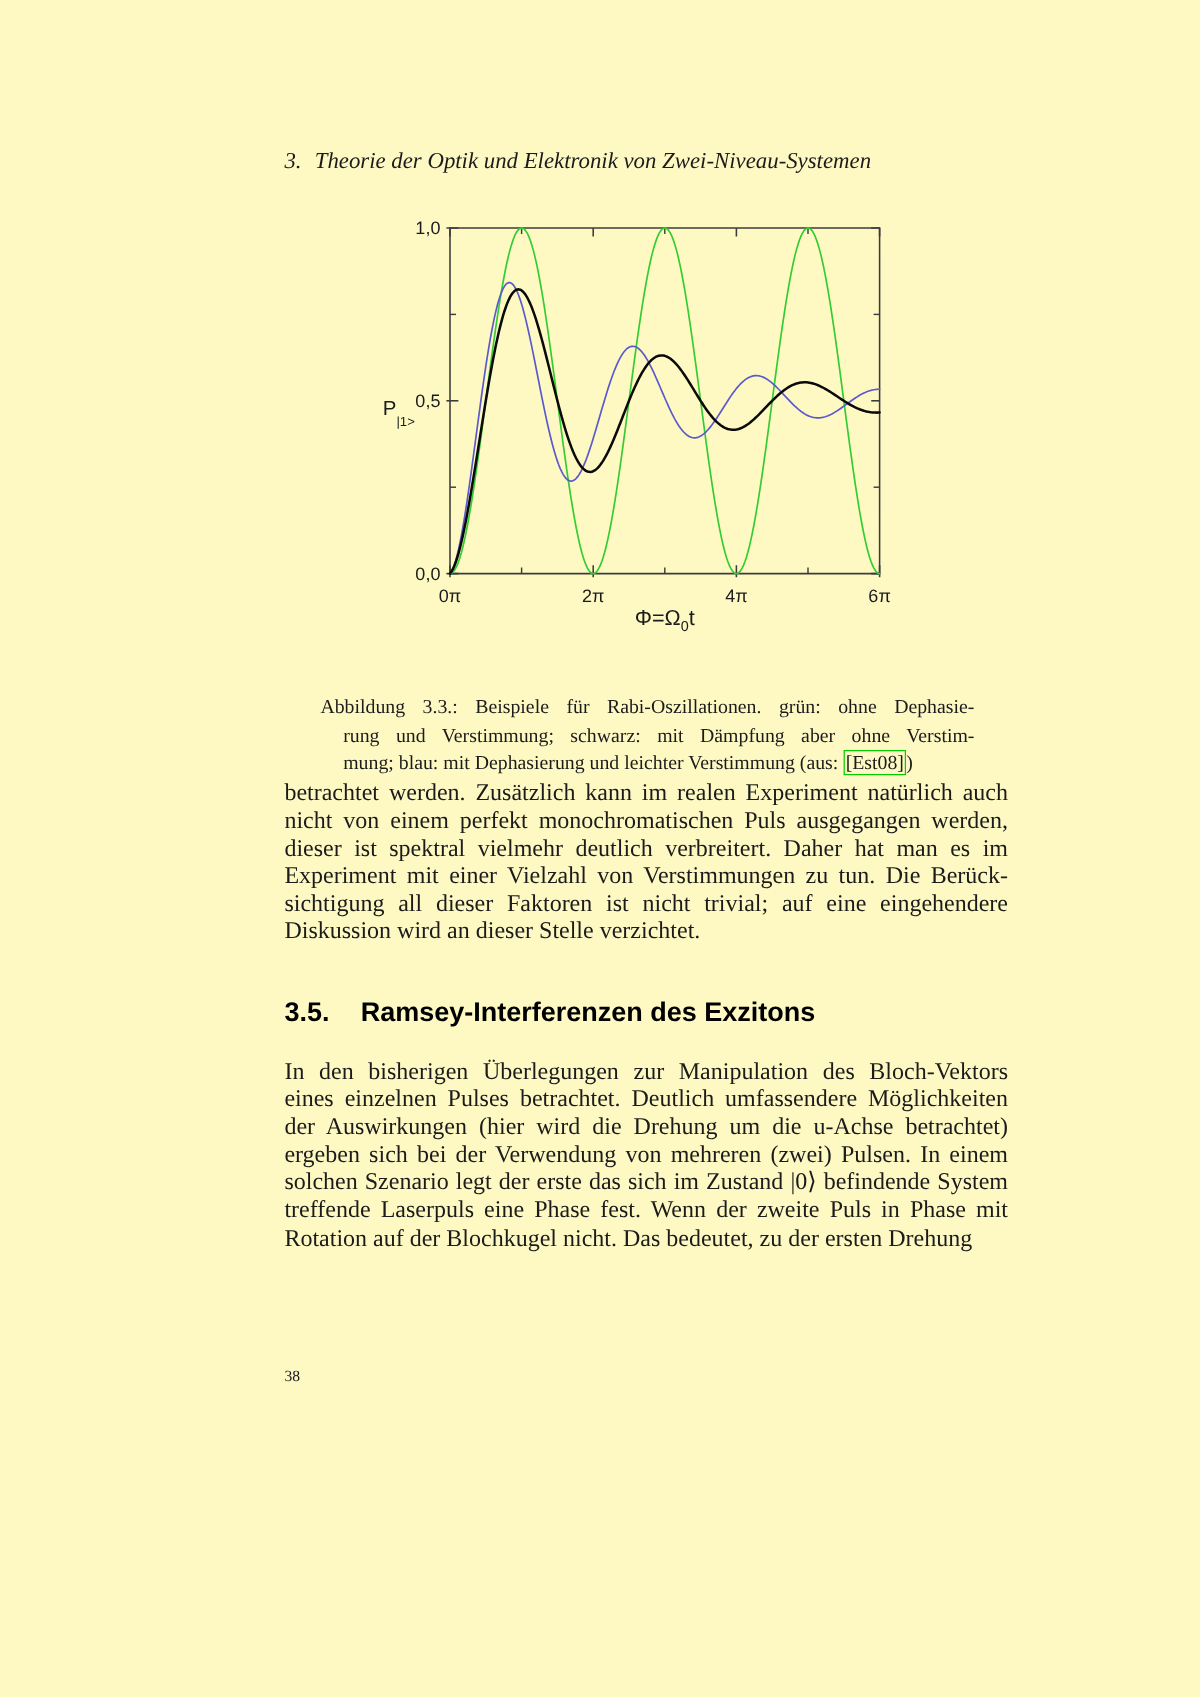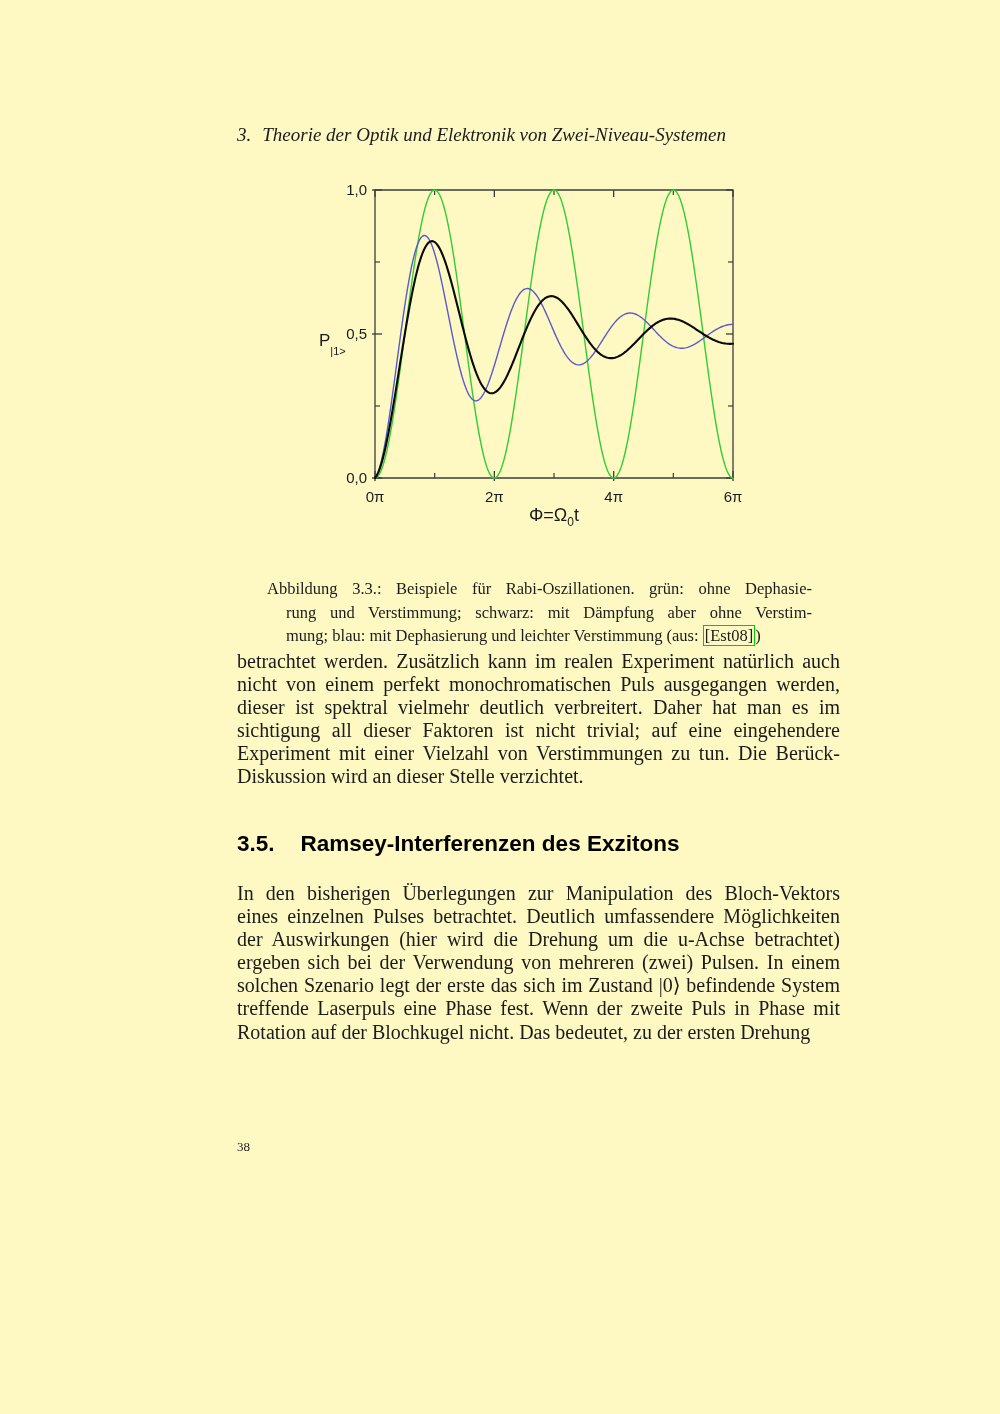"sichtigung all dieser Faktoren ist" div.line { order: before "Experiment mit einer Vielzahl von" -> after "Experiment mit einer Vielzahl von" }
